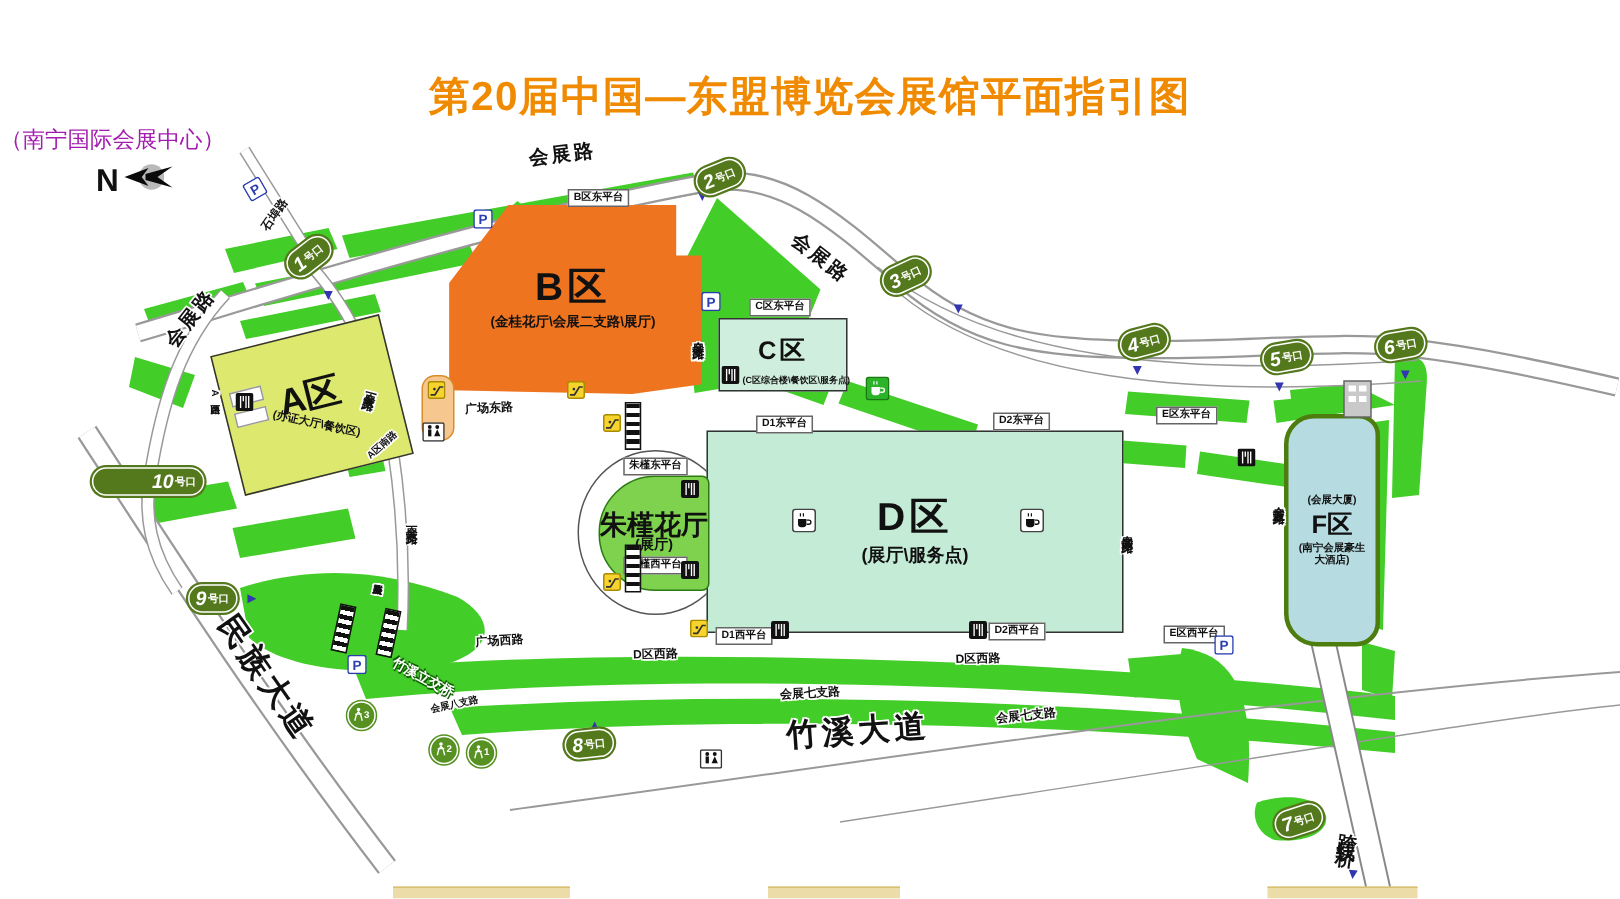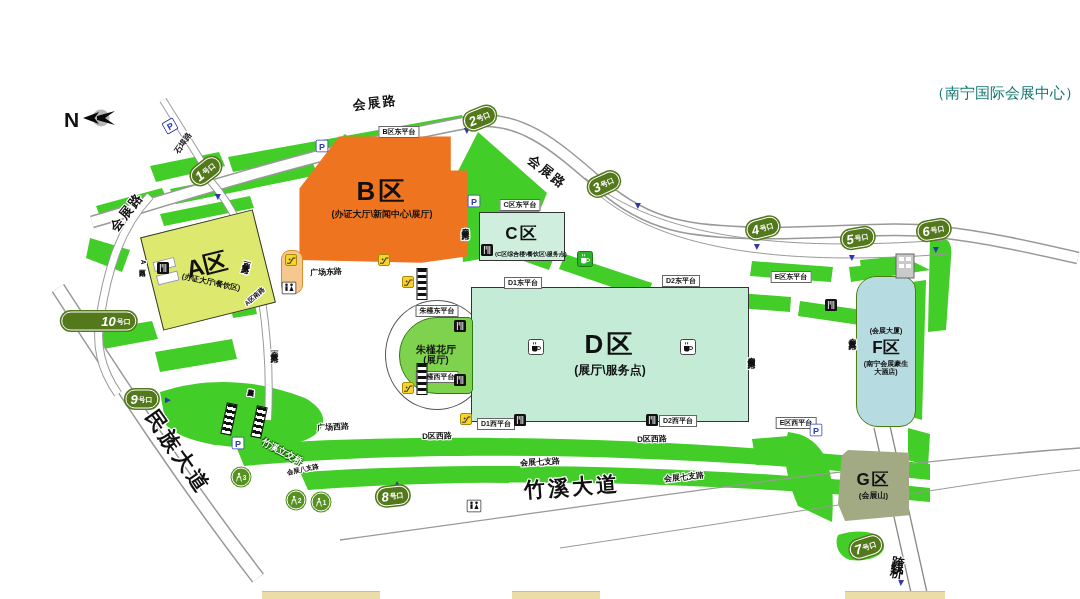"第20届中国—东盟博览会展馆平面指引图" div.title { html: none -> <div>第20届中国—东盟博览会展馆平面指引图</div> }
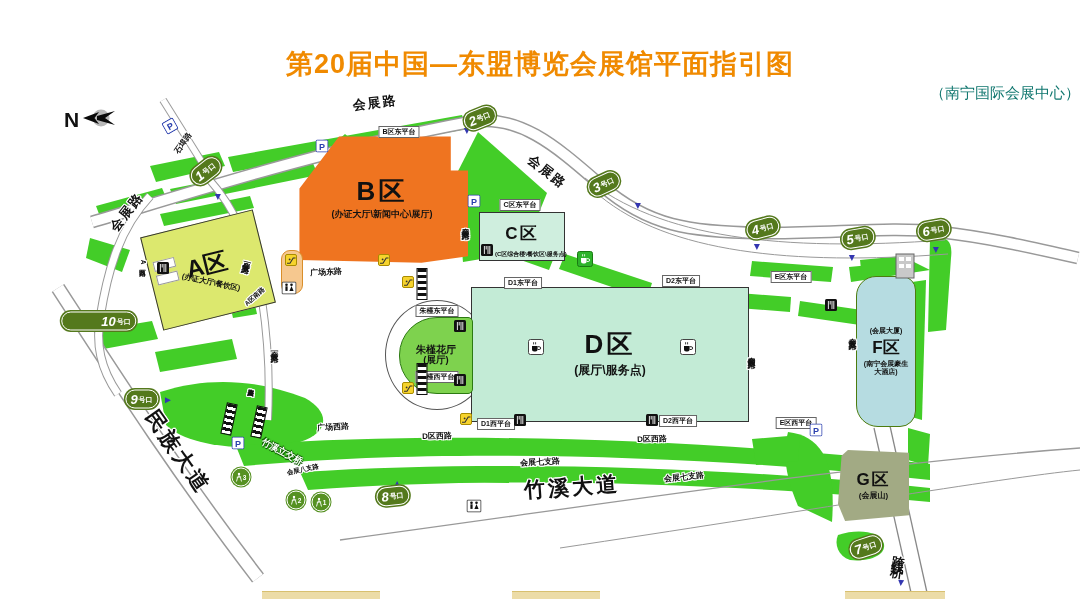"（南宁国际会展中心）" .subtitle { color: #0f766e -> #a21caf; text-align: right -> left }
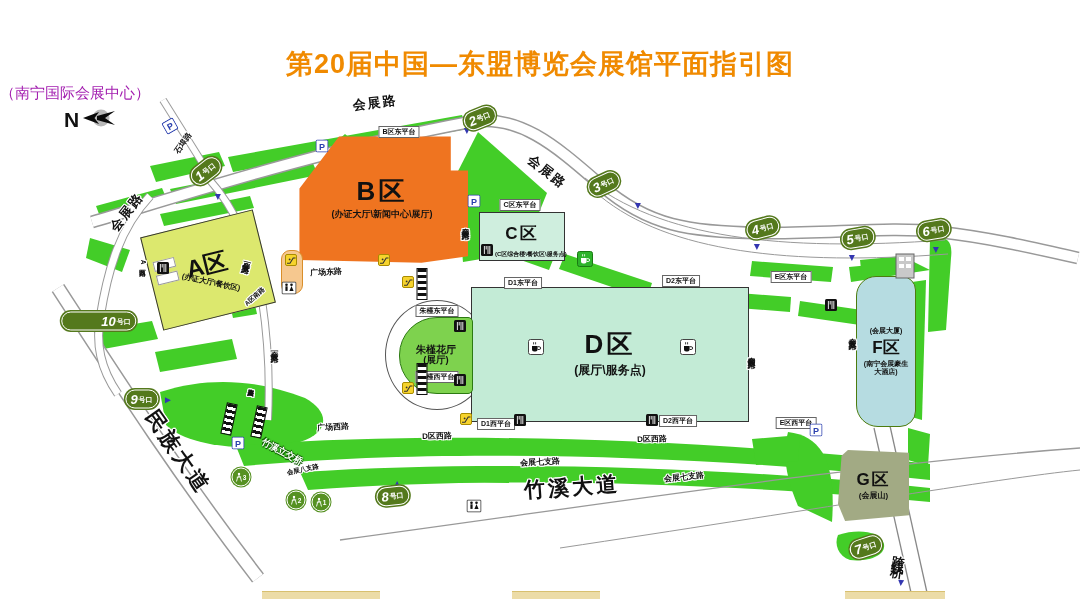"(办证大厅\新闻中心\展厅)" span.zsub { text: 办证大厅\新闻中心 -> 金桂花厅\会展二支路 }
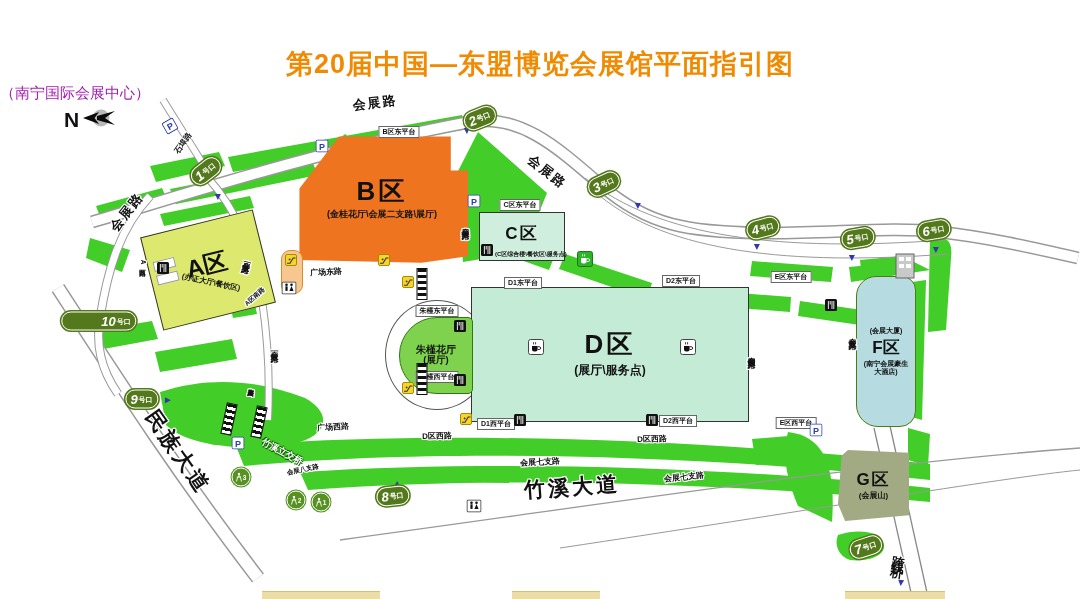"朱槿花厅" #zone-zhujin .zlabel { font-size: 10px -> 18px }
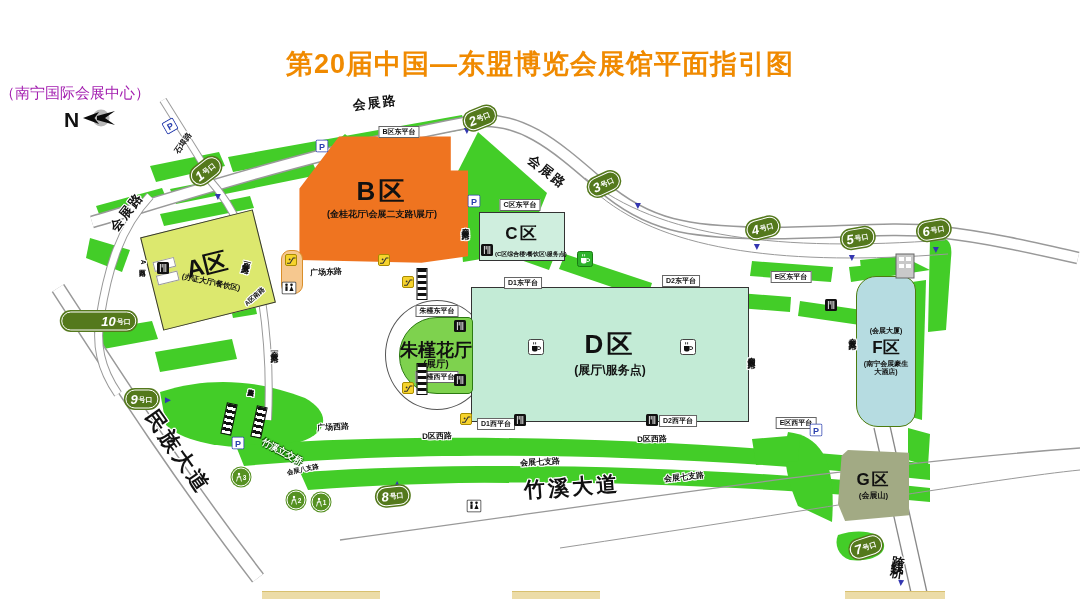"F区" #zone-F { border: 1px solid #4d7c0f -> 3px solid #4d7c0f }
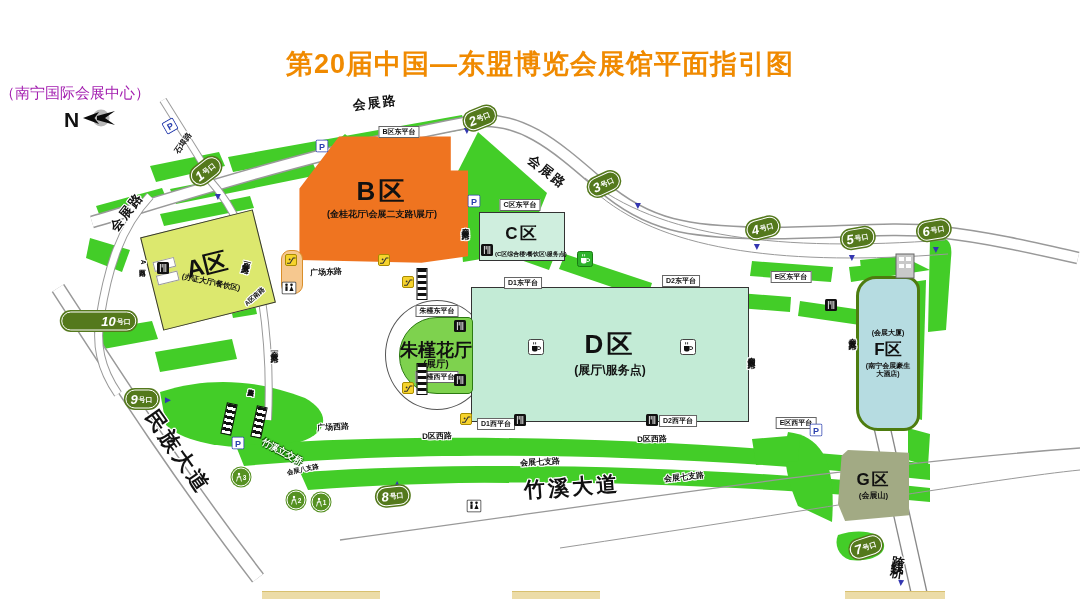"G区" div.zone { html: <div> <span>G区</span> <span>(会展山)</span> </div> -> none }
